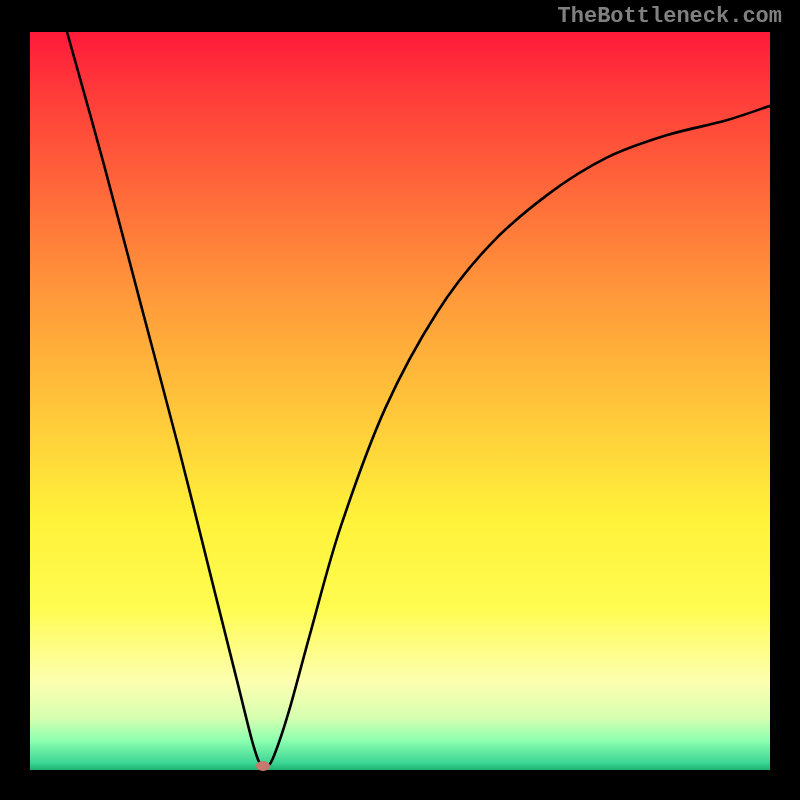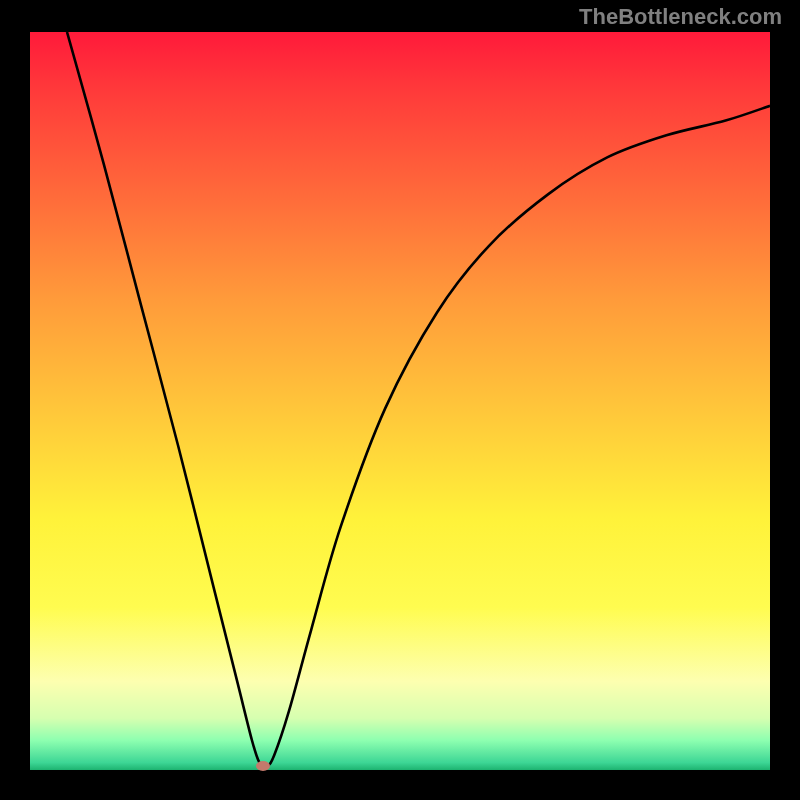"TheBottleneck.com" .watermark { font-family: Liberation Sans, sans-serif -> Liberation Mono, monospace }
